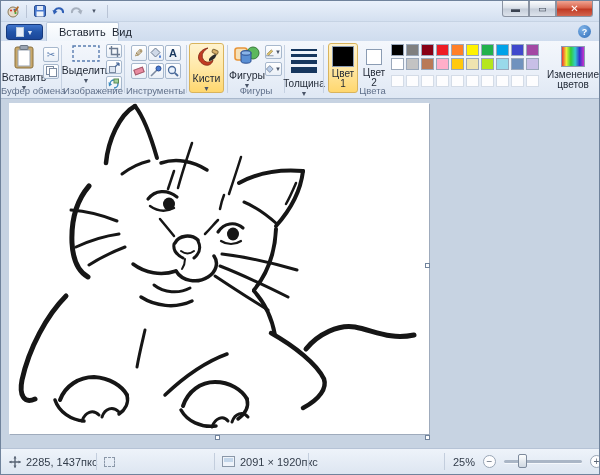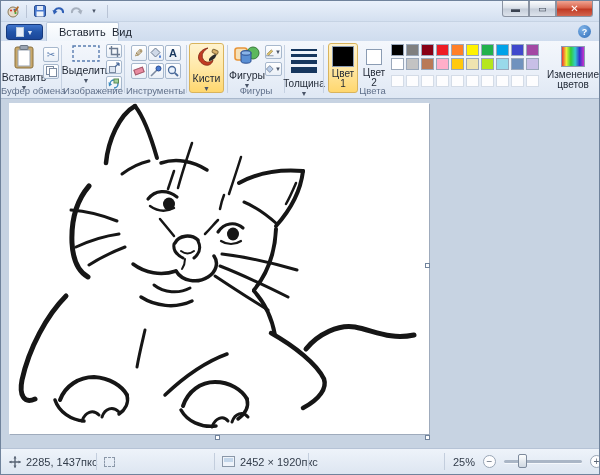"2452 × 1920пкс" span { text: 2452 -> 2091 }
